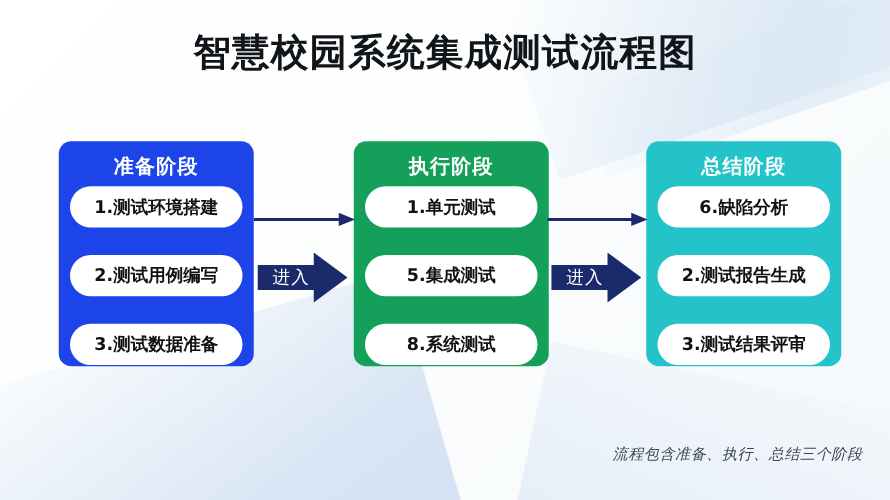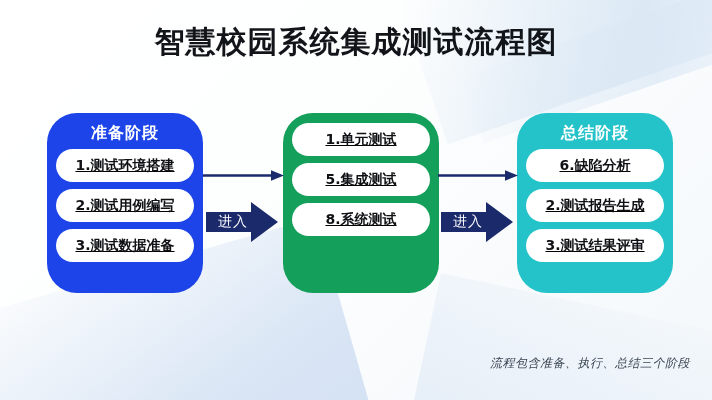"准备阶段" .stage-card { border-radius: 30px -> 10px }
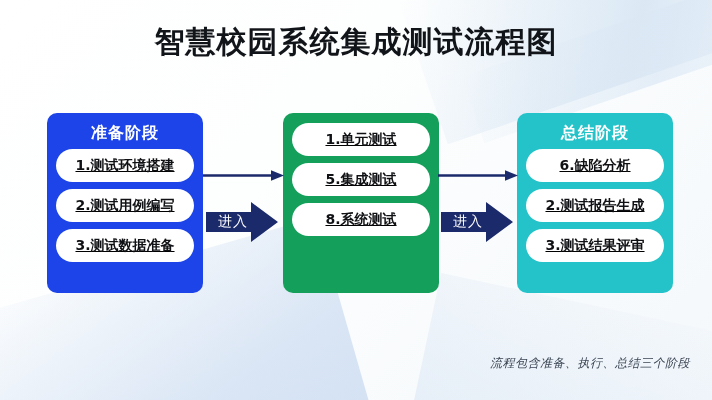"执行阶段" div.stage-title { html: none -> <div>执行阶段</div> }
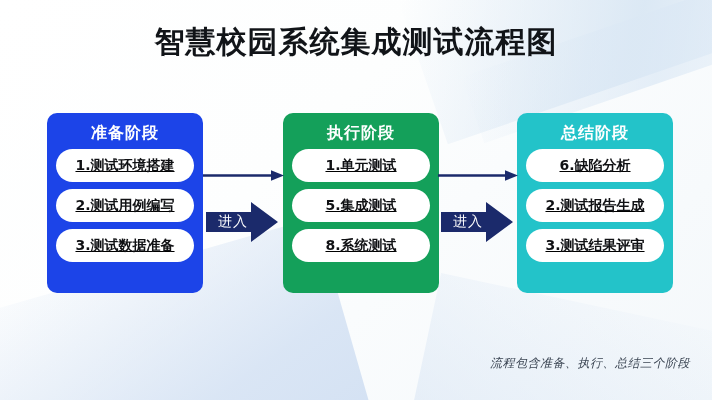"1.测试环境搭建" .pill-list { gap: 7px -> 22px; text-decoration: underline -> none }
